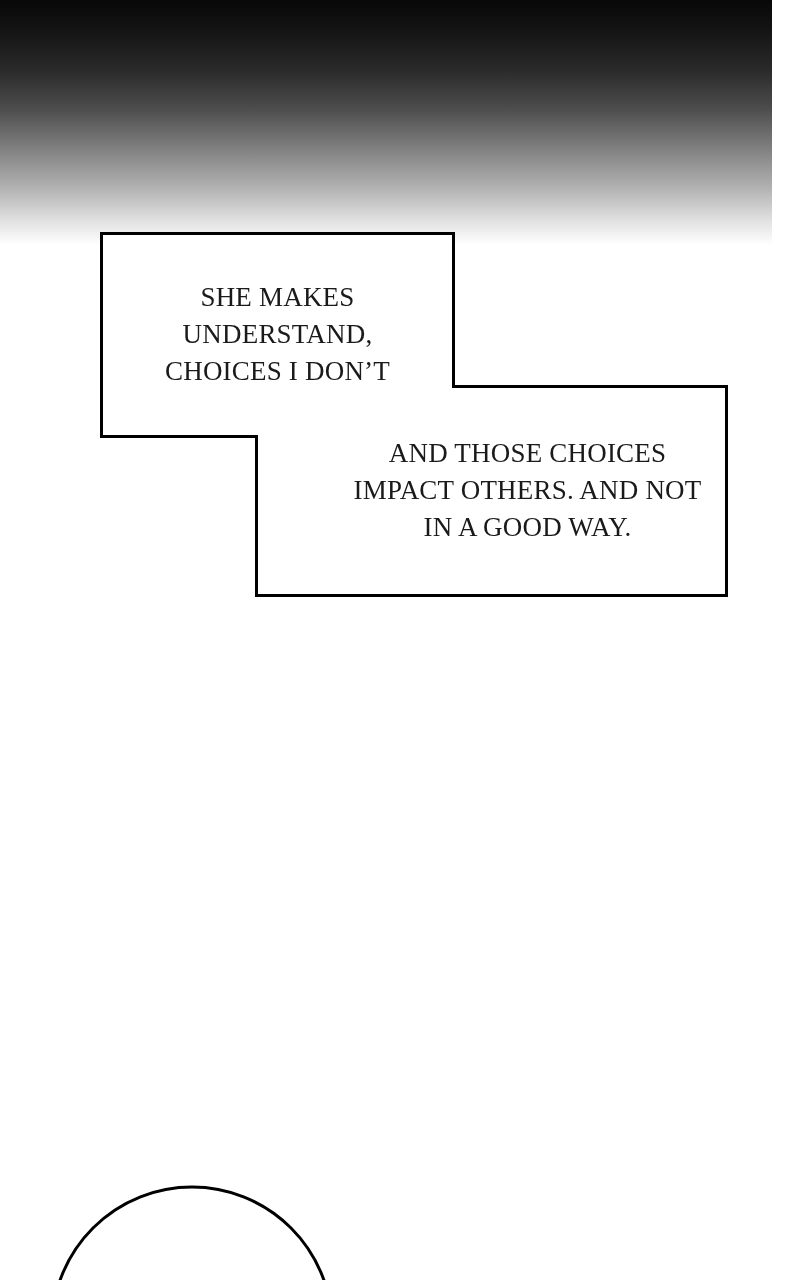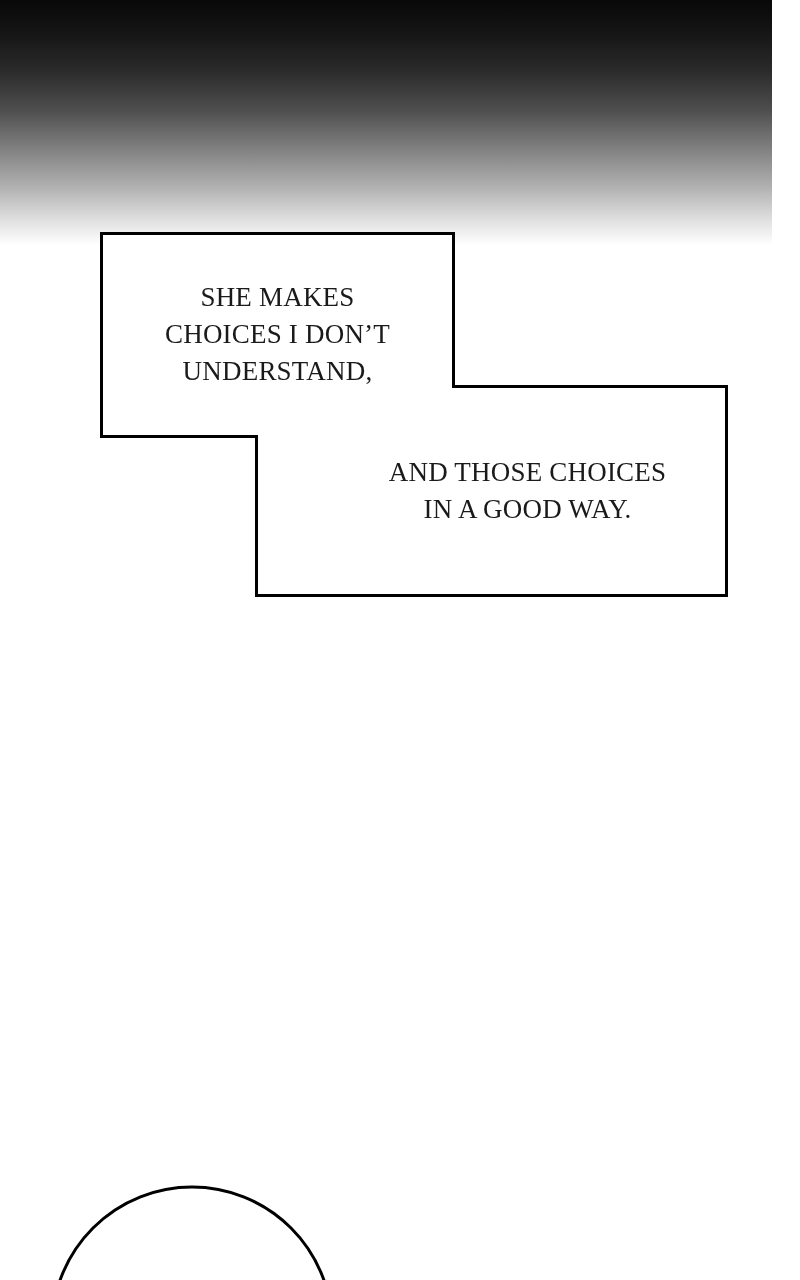"CHOICES I DON’T" div.speech-line { order: before "UNDERSTAND," -> after "UNDERSTAND," }
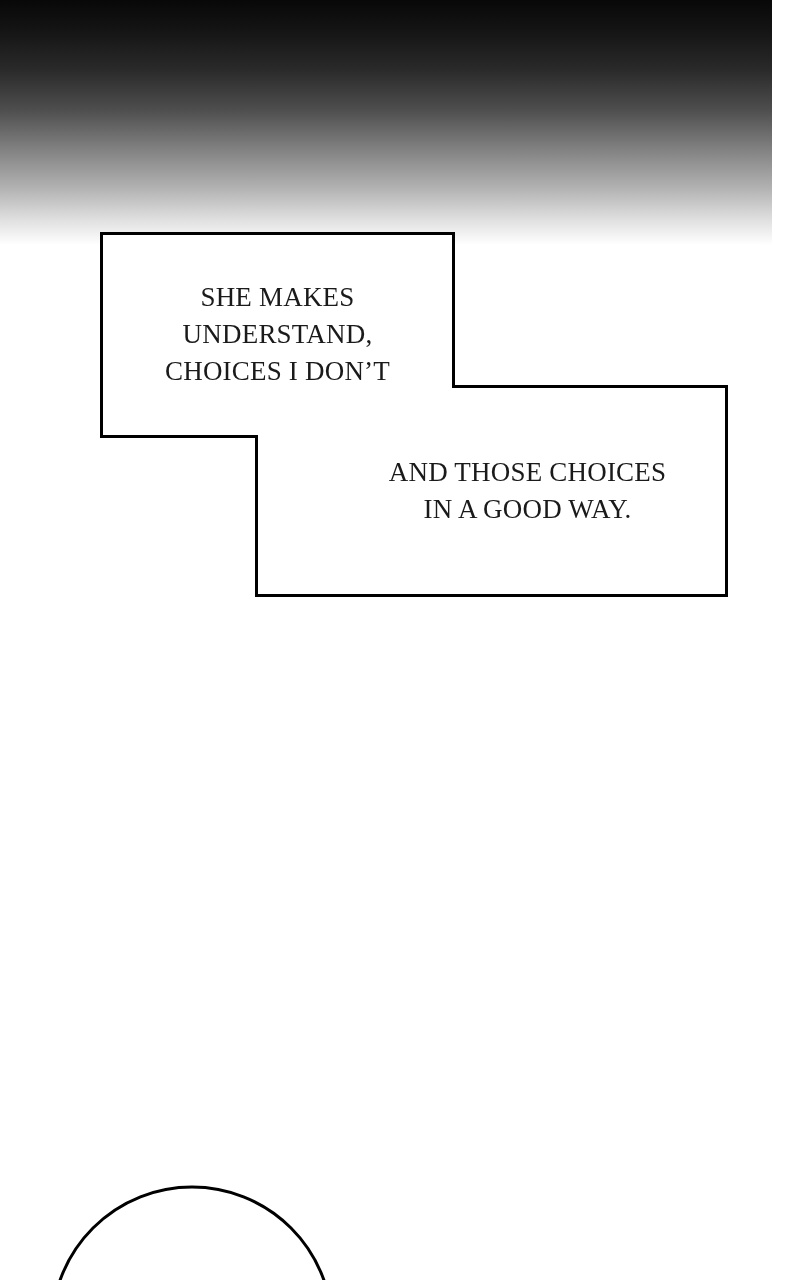"IMPACT OTHERS. AND NOT" div.speech-line { html: none -> <div>IMPACT OTHERS. AND NOT</div> }
